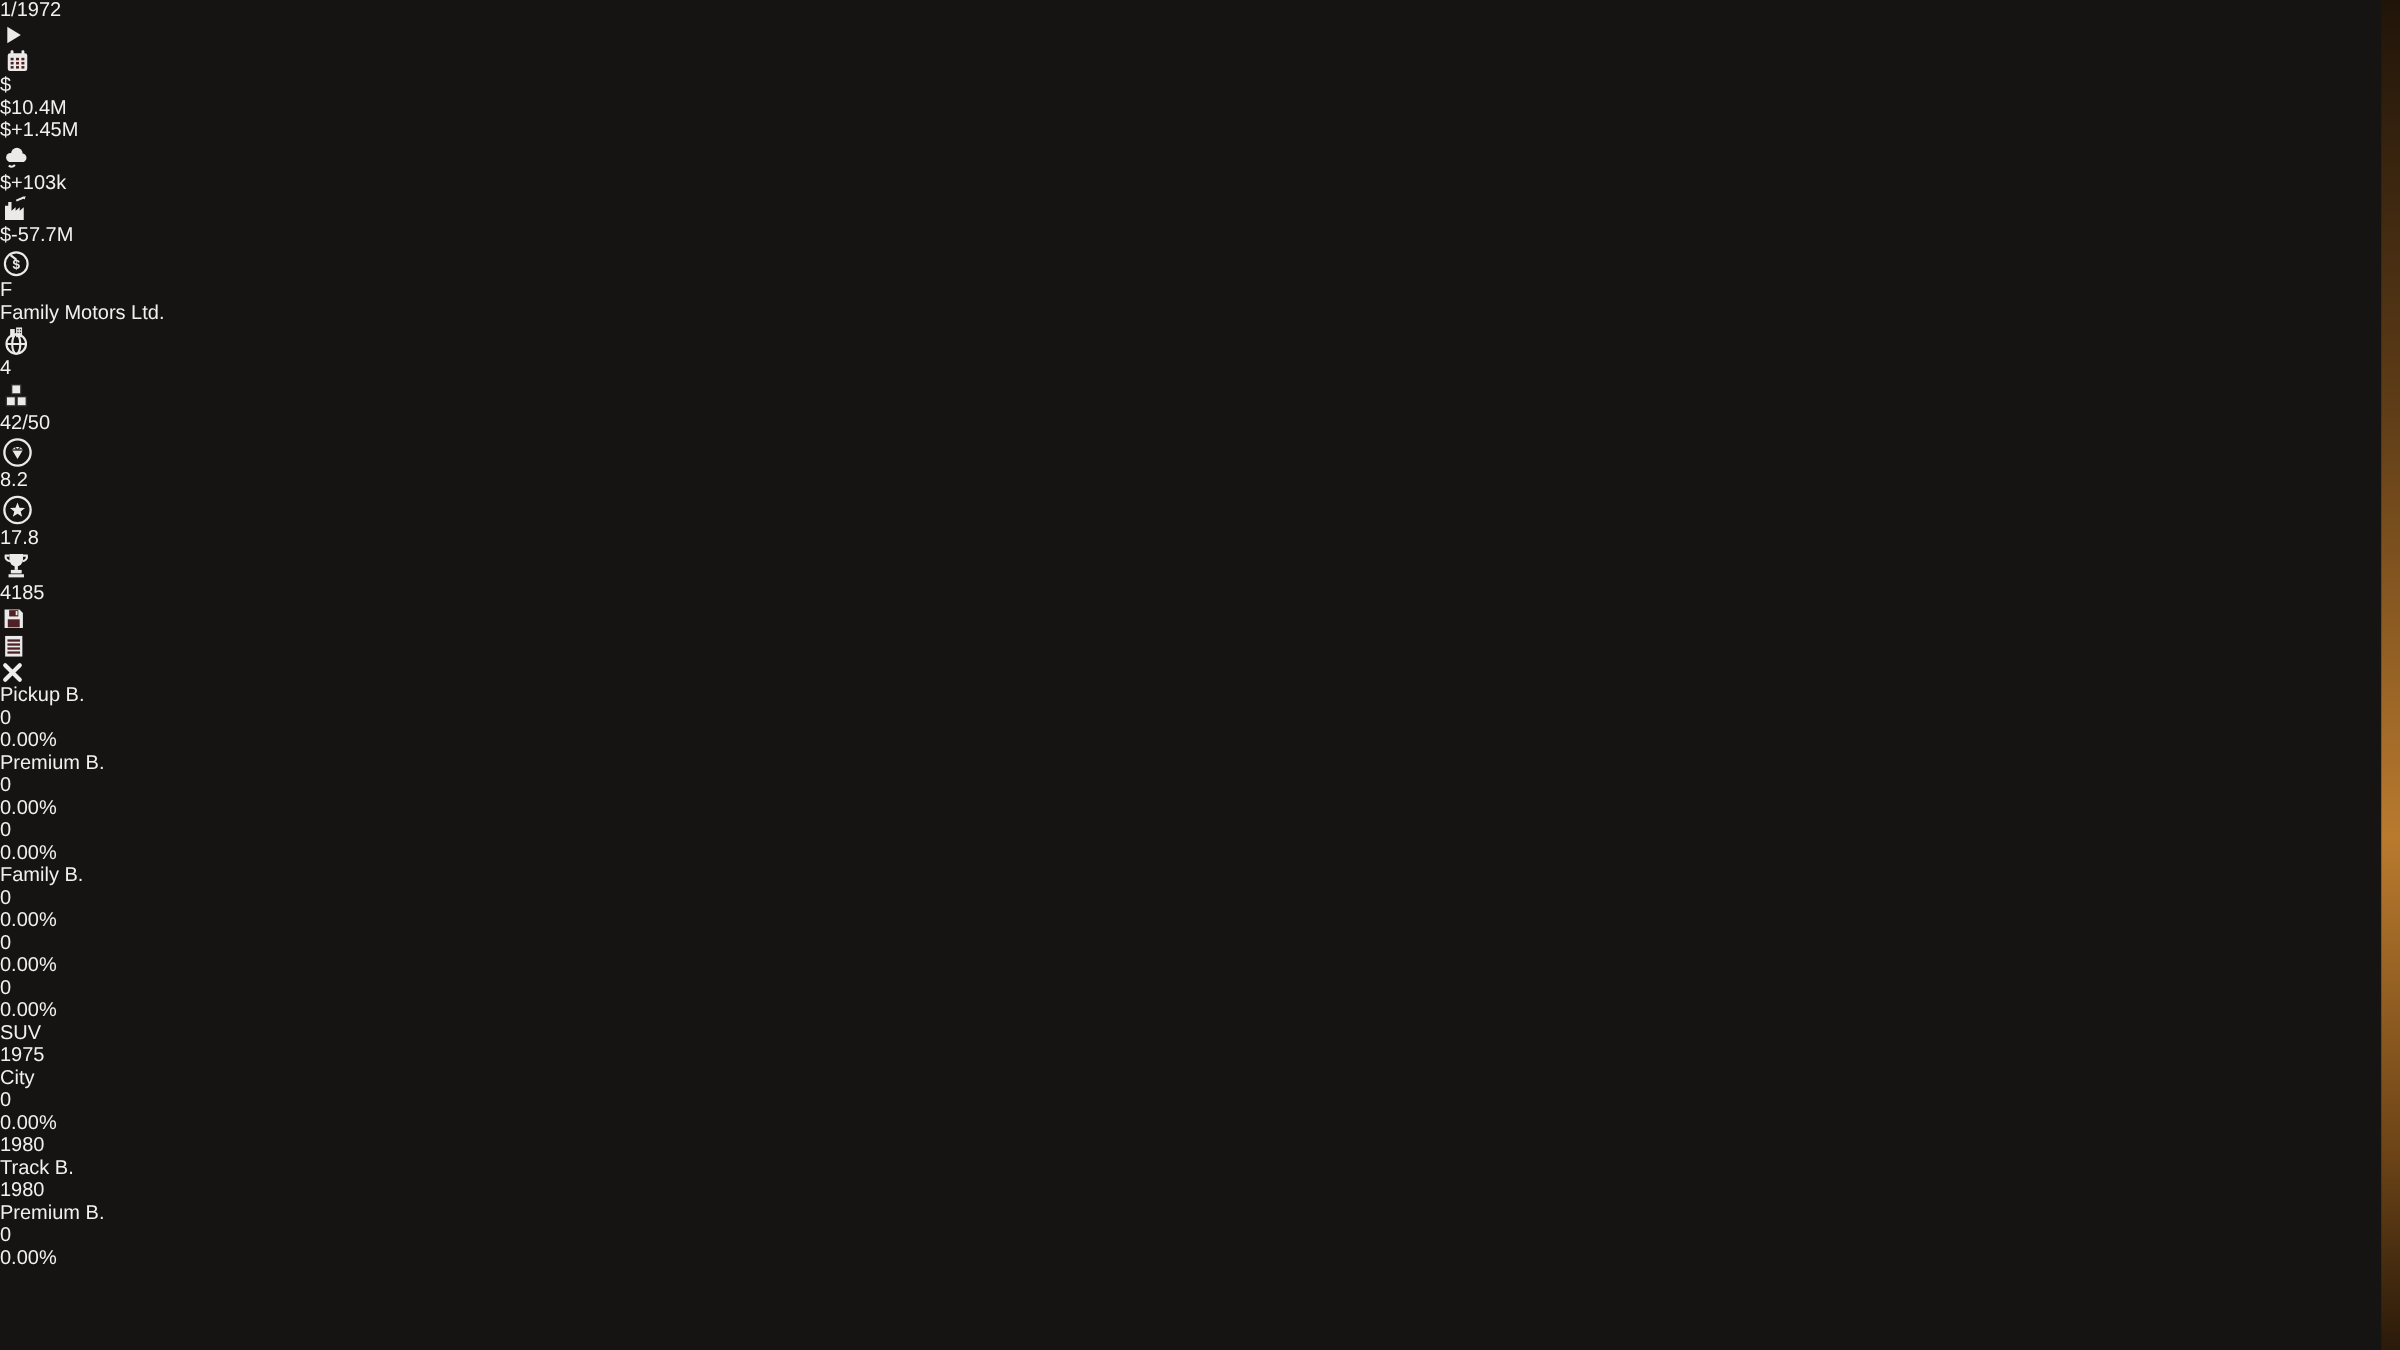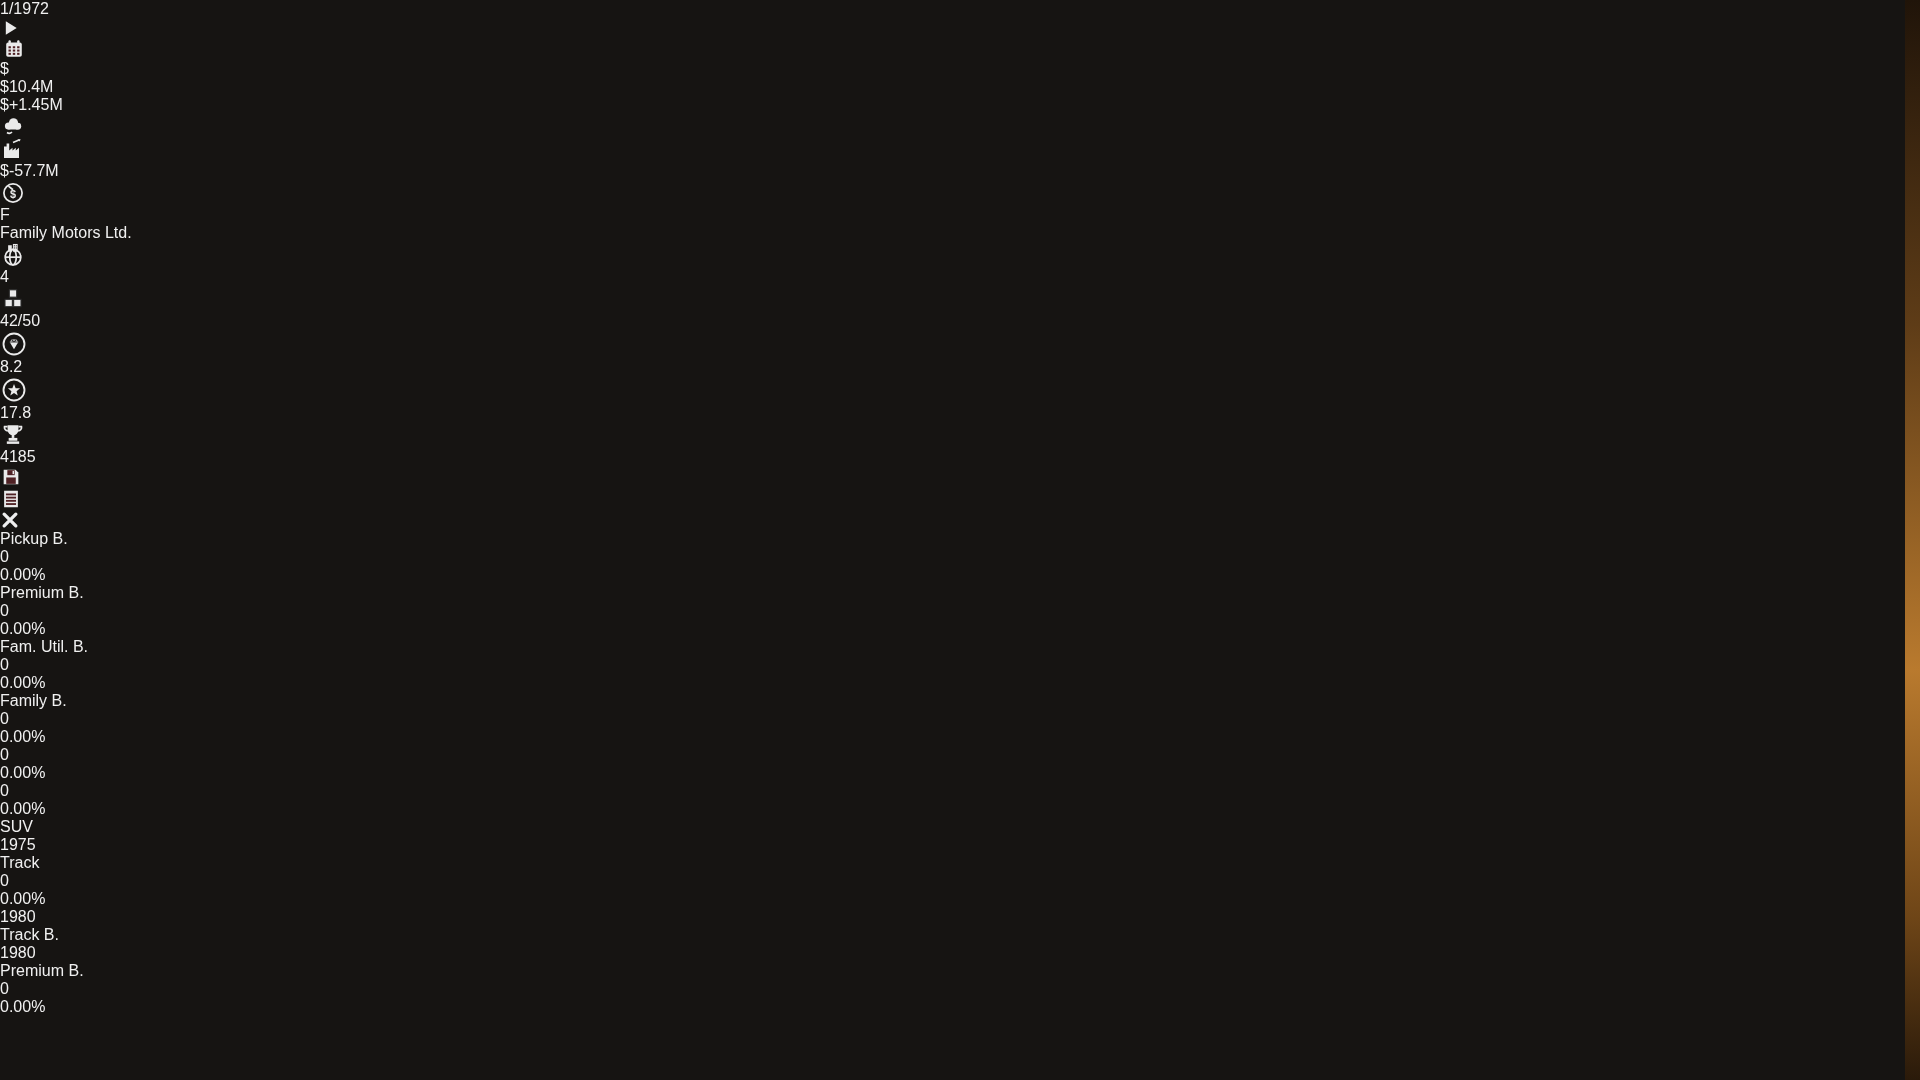"$+103k" div.tb-val { html: none -> <div>$+103k</div> }
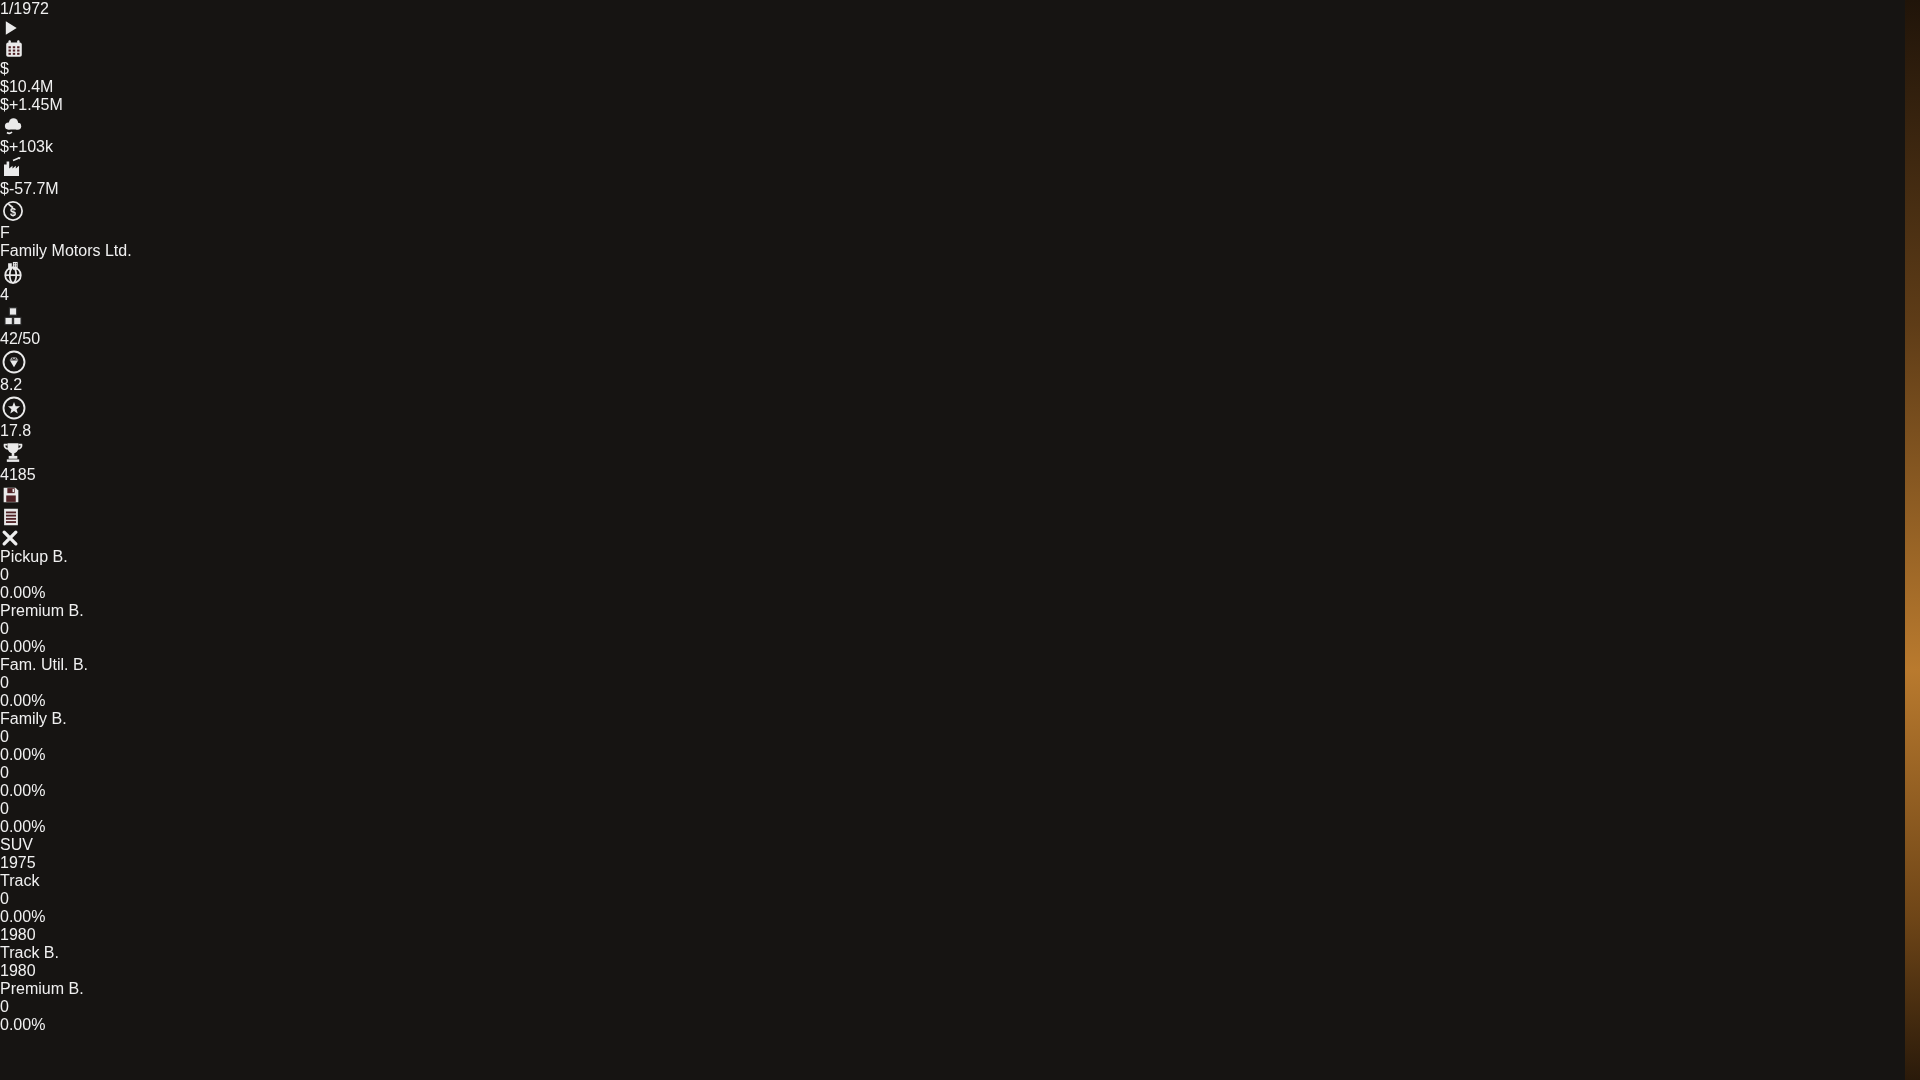"Fam. Util. B." div.c-h { html: <div>Fam. Util. B.</div> -> none }
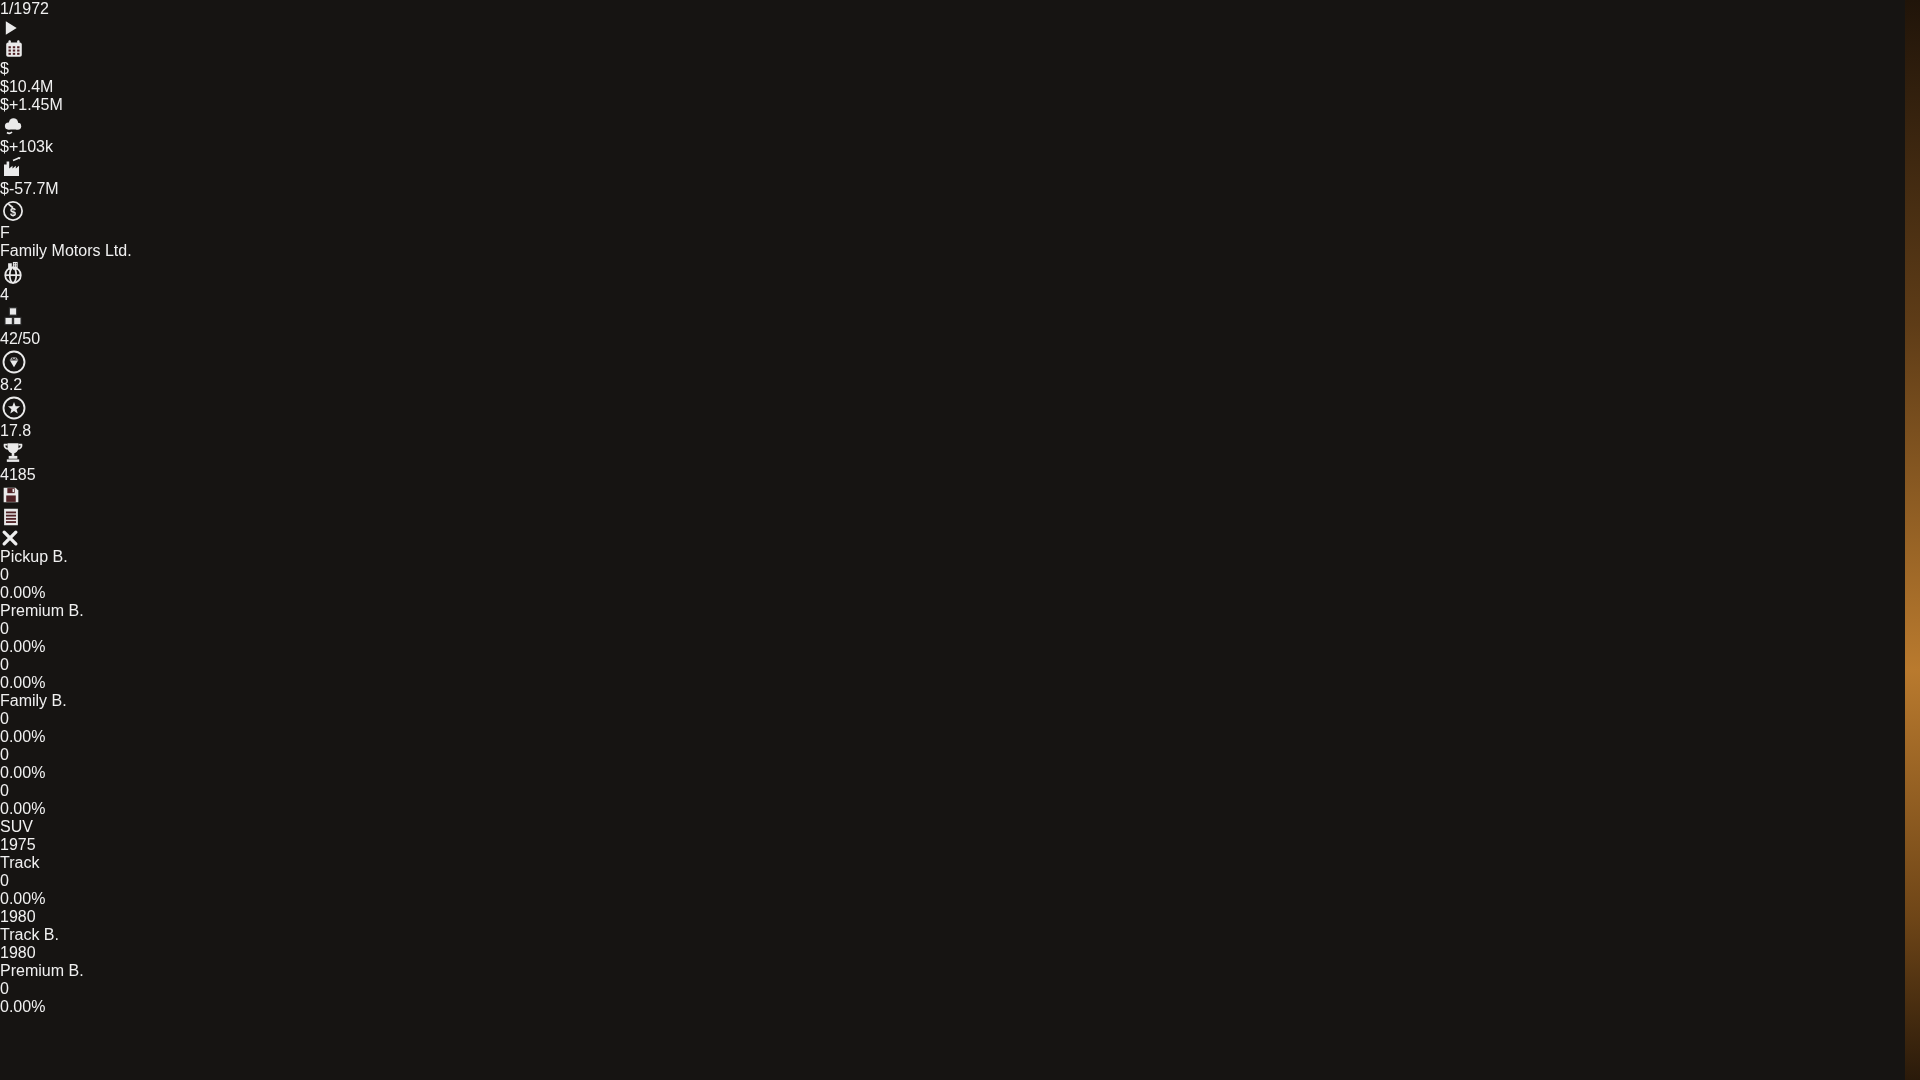"Track" div.c-h { text: Track -> City }
